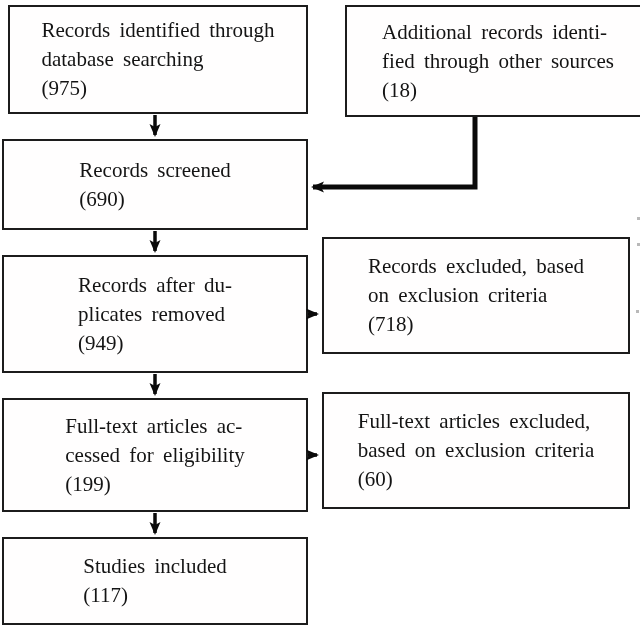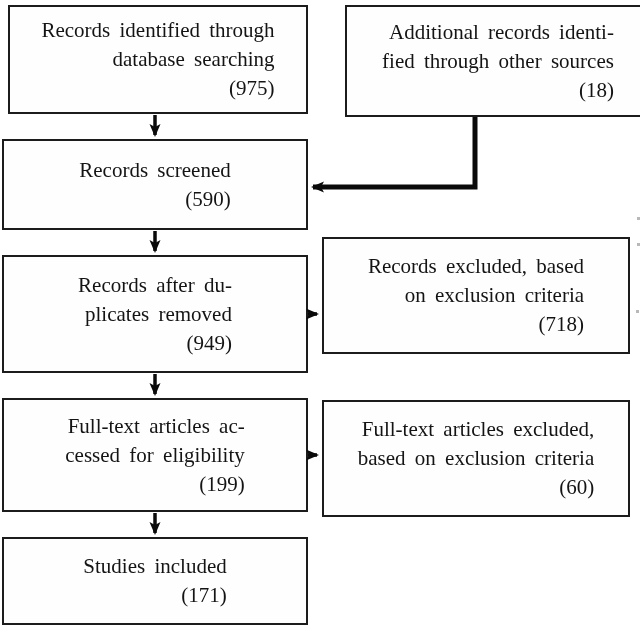"Records identified through" .box-text { text-align: right -> left }
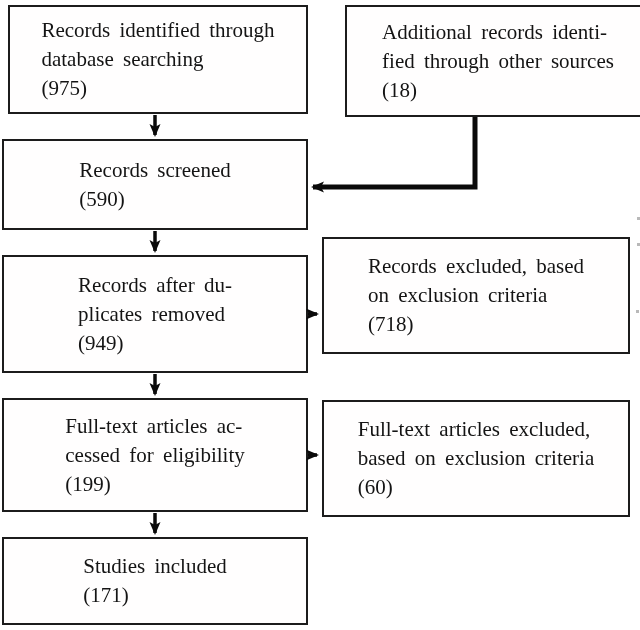"Records screened" span.box-text { text: 590 -> 690 }
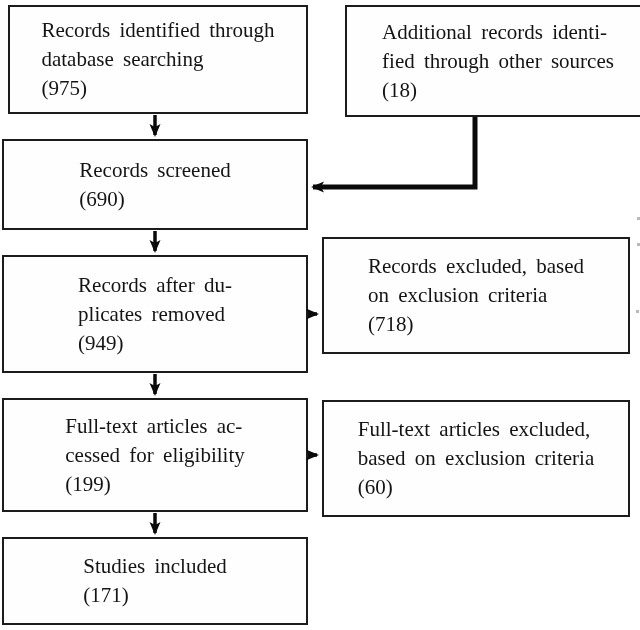"Full-text articles excluded," #b7 { top: 400px -> 392px }
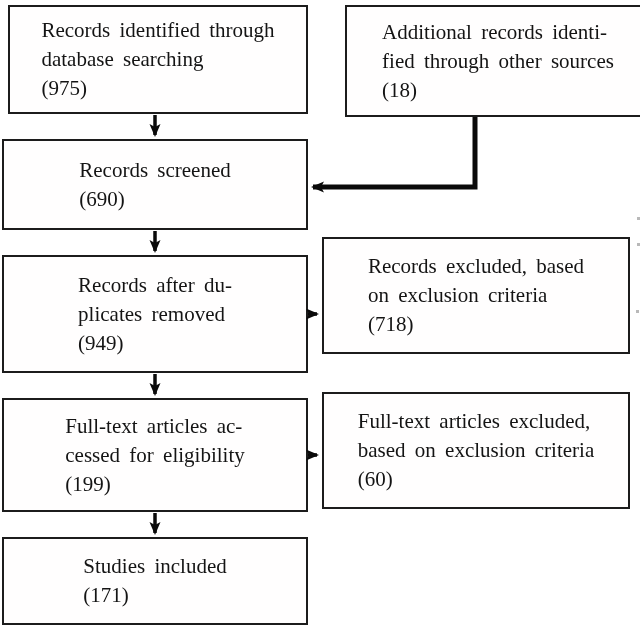"Studies included" span.box-text { text: 171 -> 117 }
